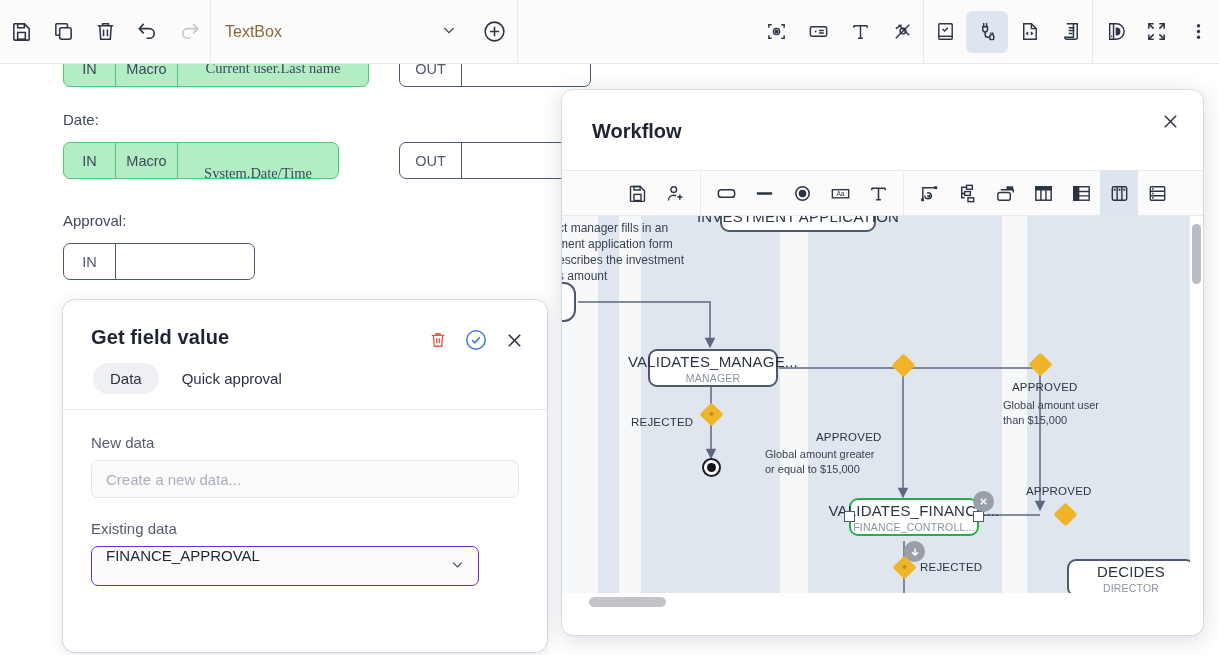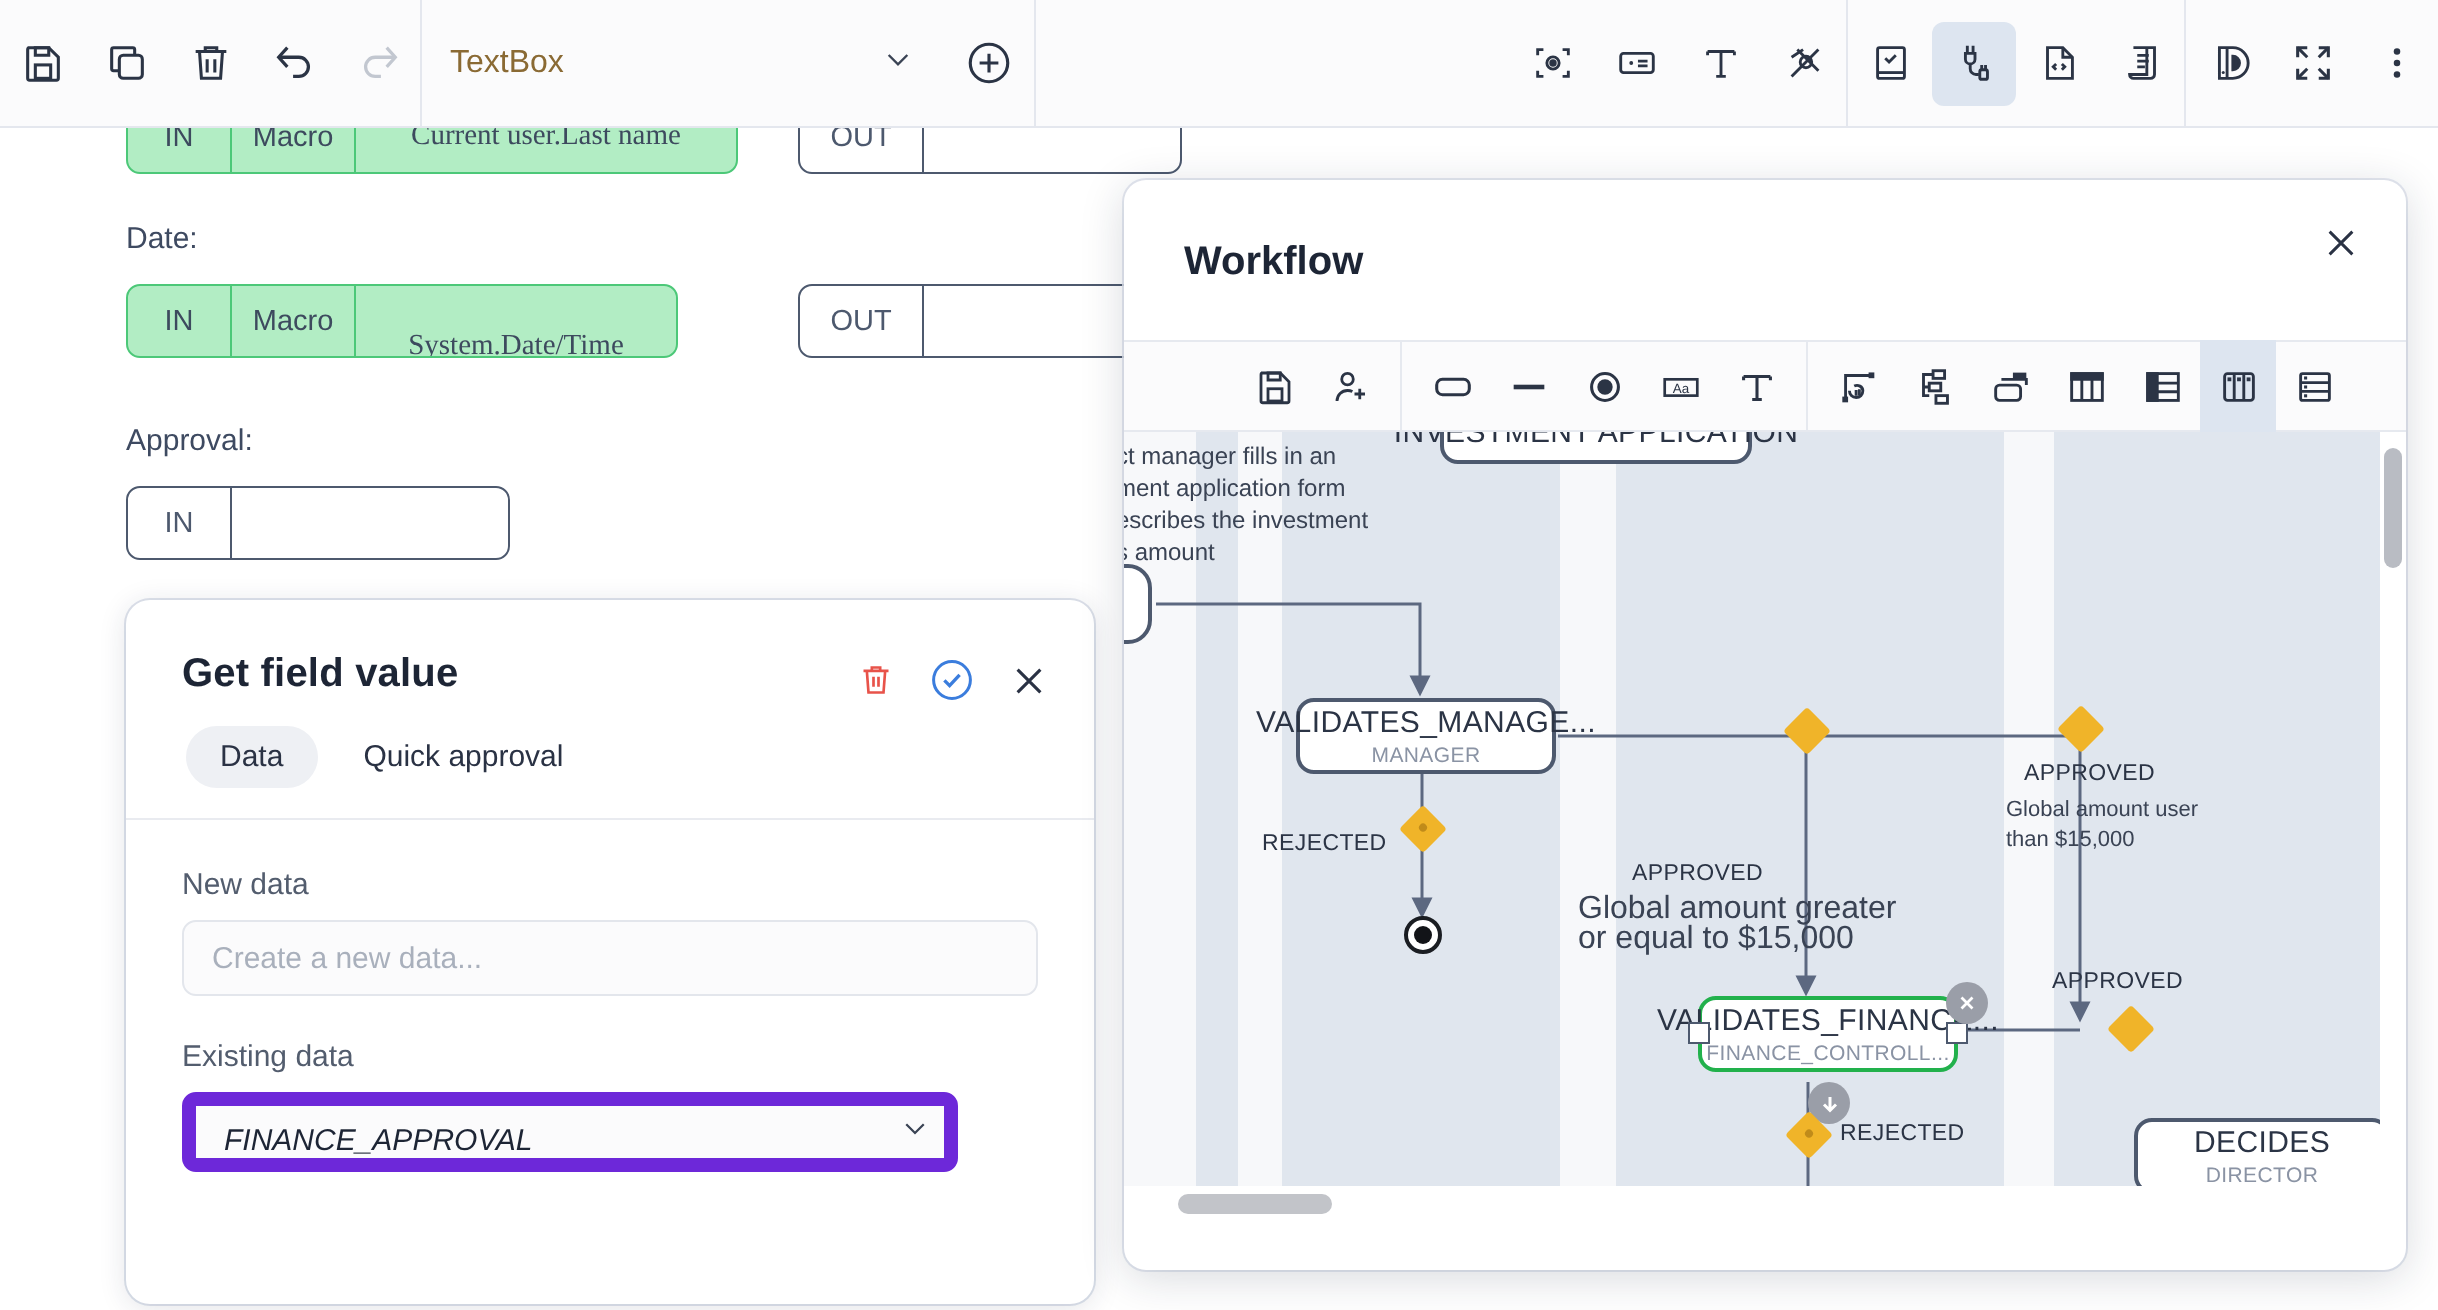"Global amount greater" div.wtext { font-size: 16px -> 11px; left: 227px -> 203px }
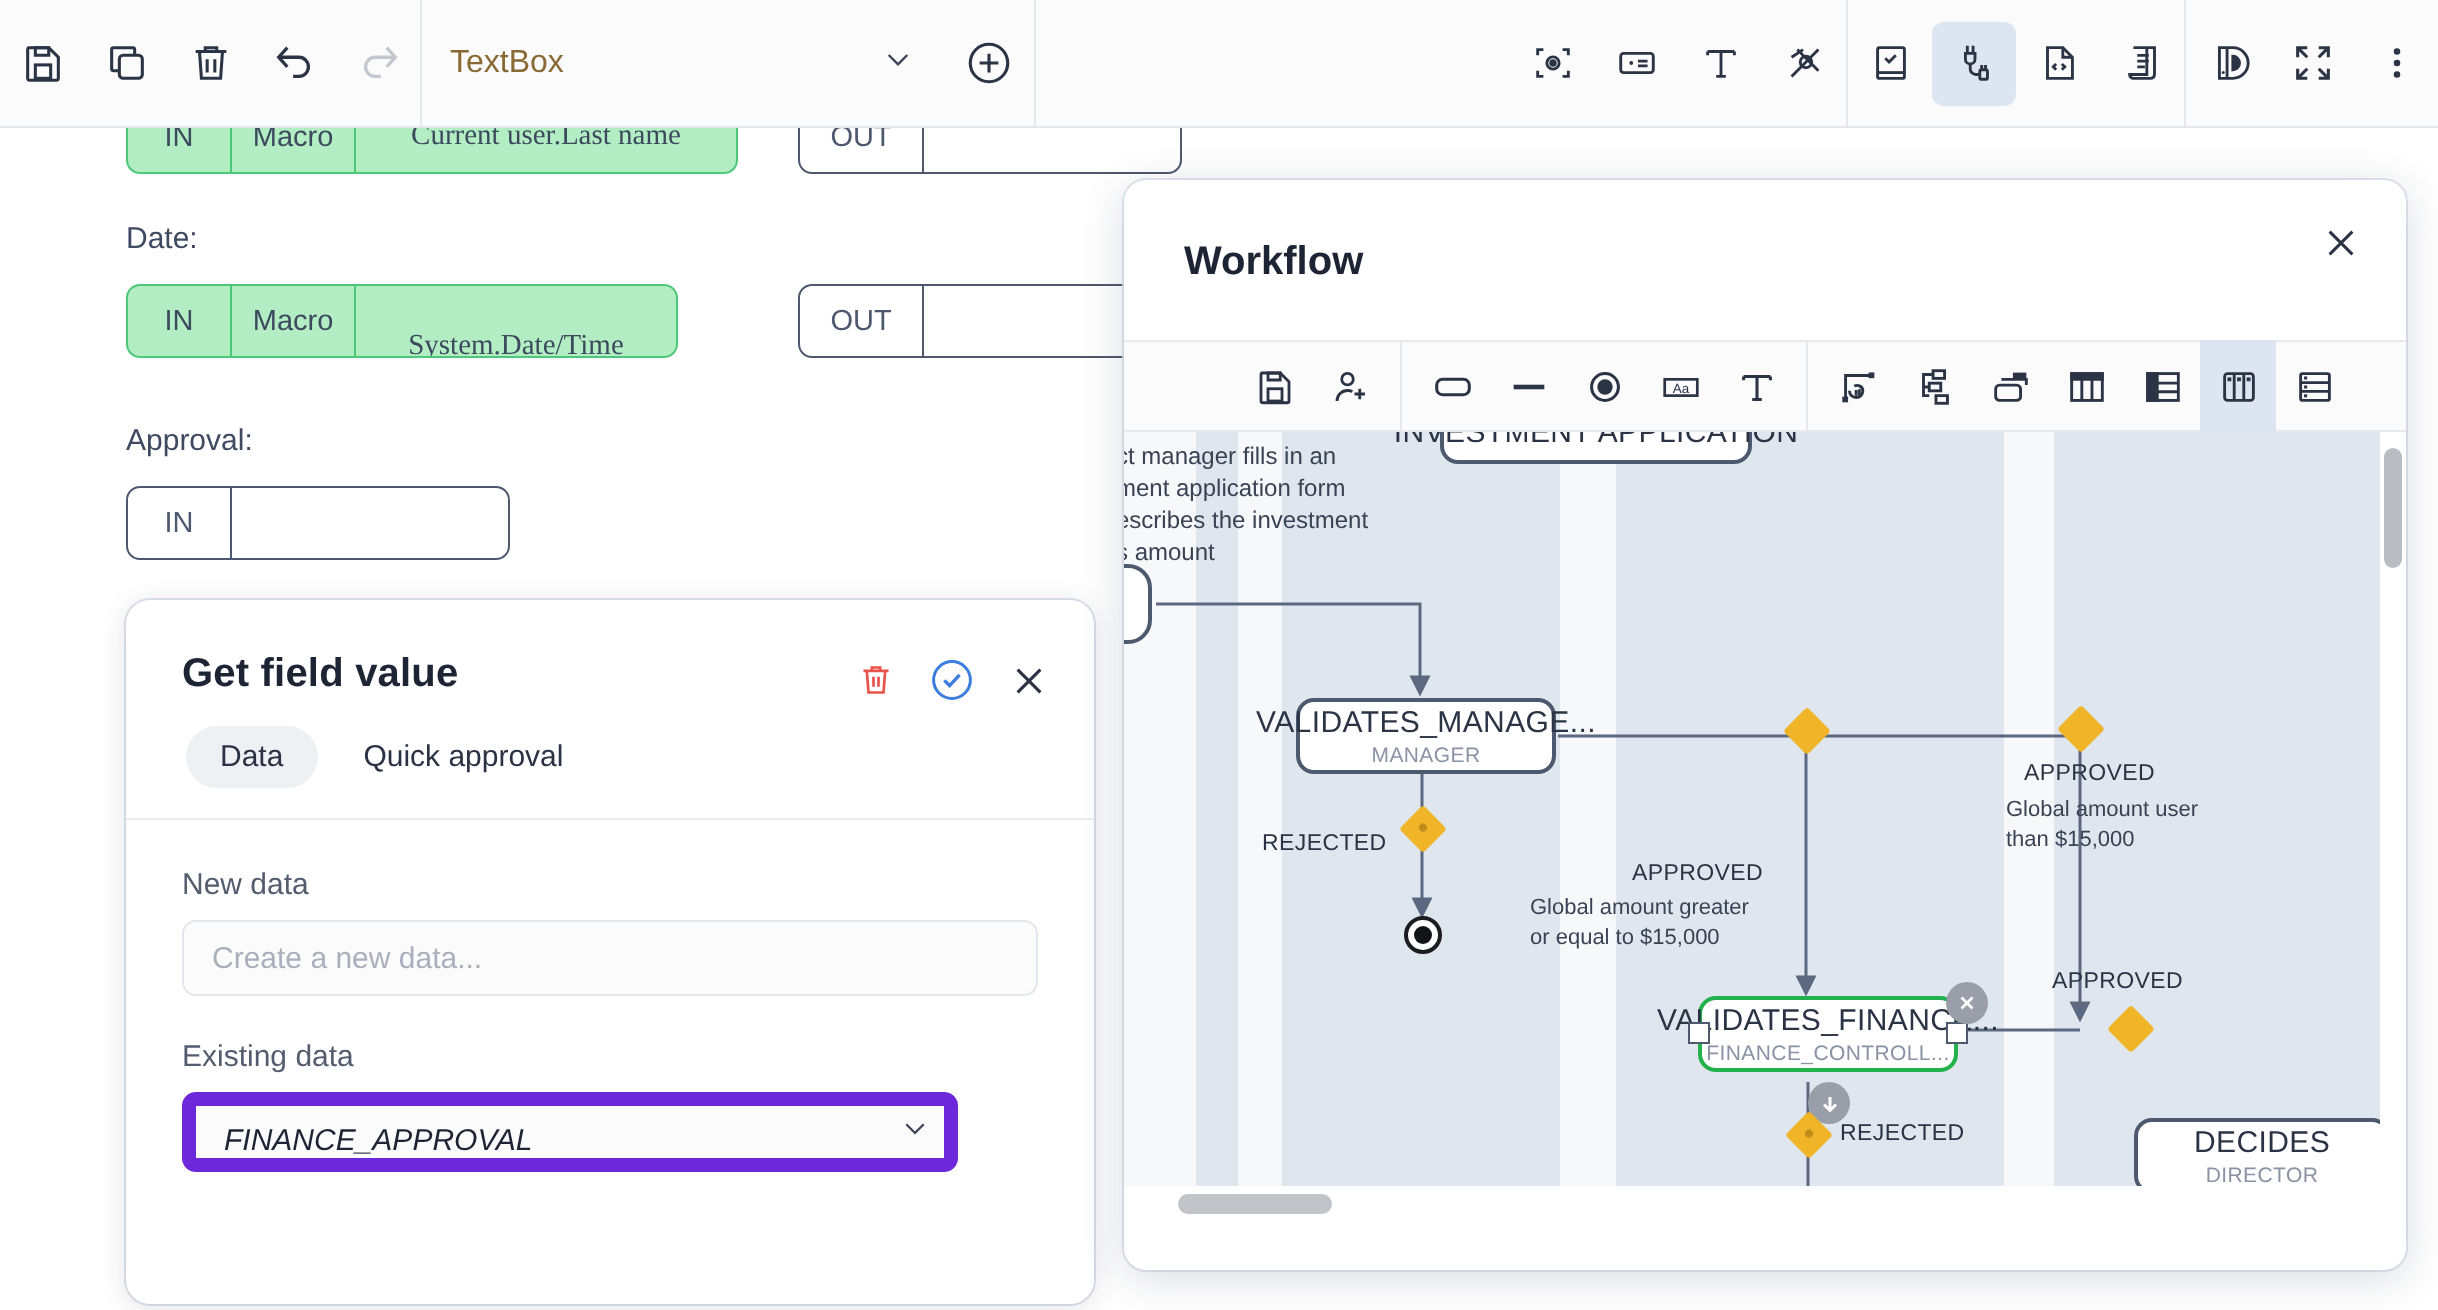"FINANCE_APPROVAL" .gfv-select { align-items: flex-end -> flex-start; border: 7px solid #6d28d9 -> 1px solid #6d28d9; font-style: italic -> none }
